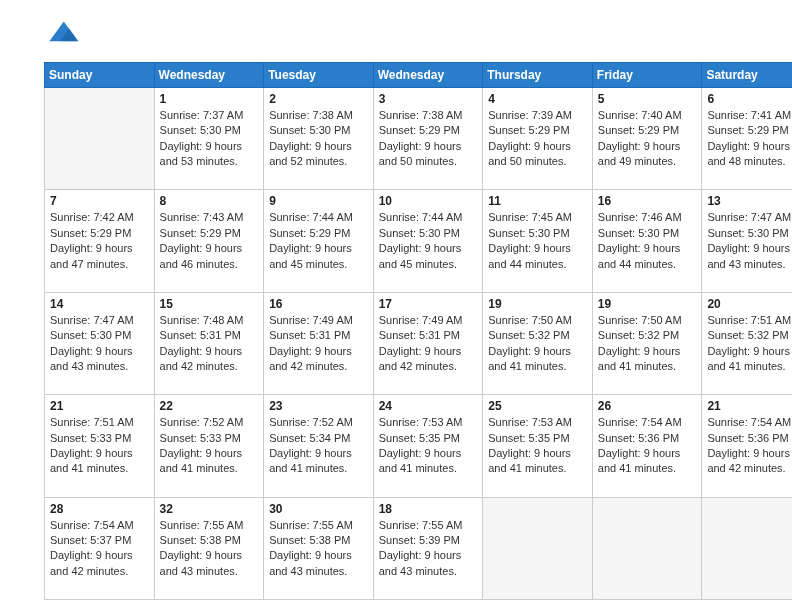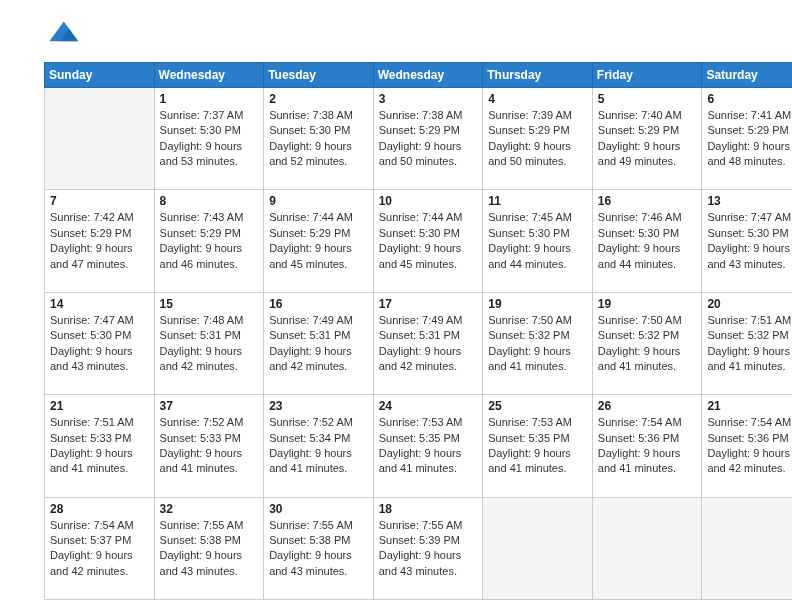"37" div.day-num { text: 37 -> 22 }
